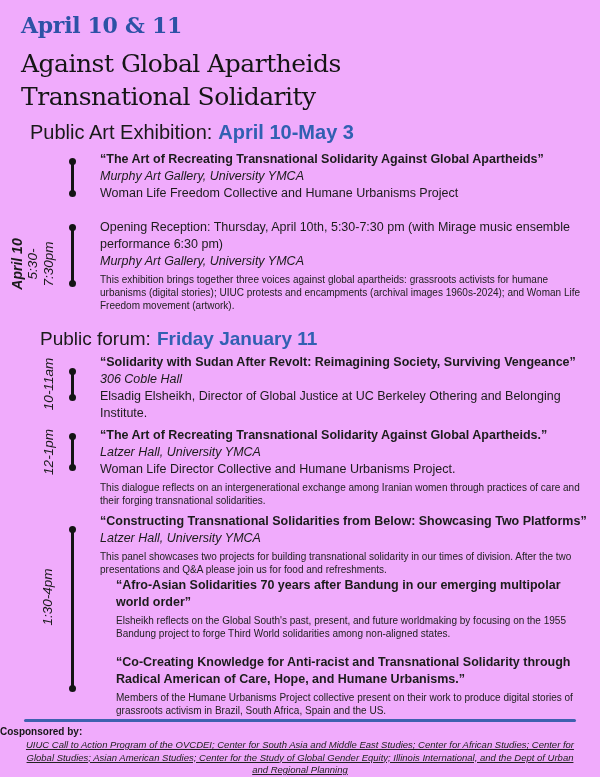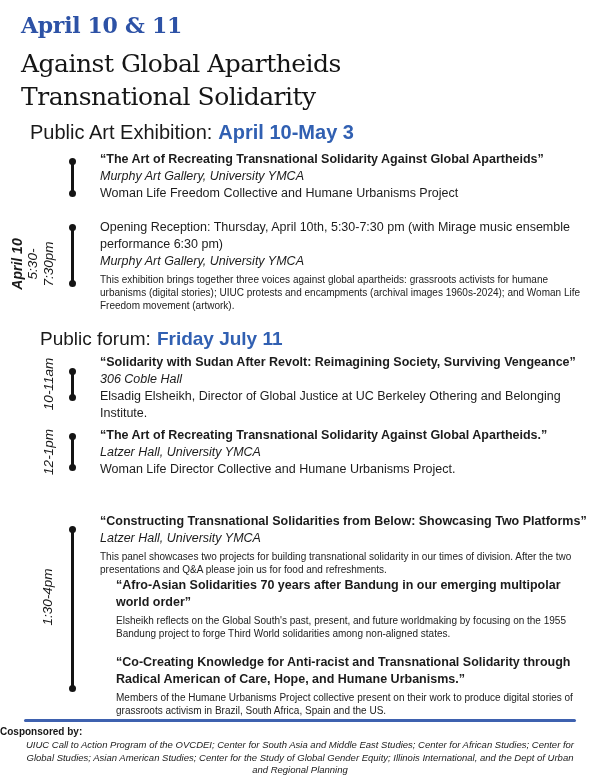"April 10 & 11" .page { background: #ffffff -> #f0abfc }
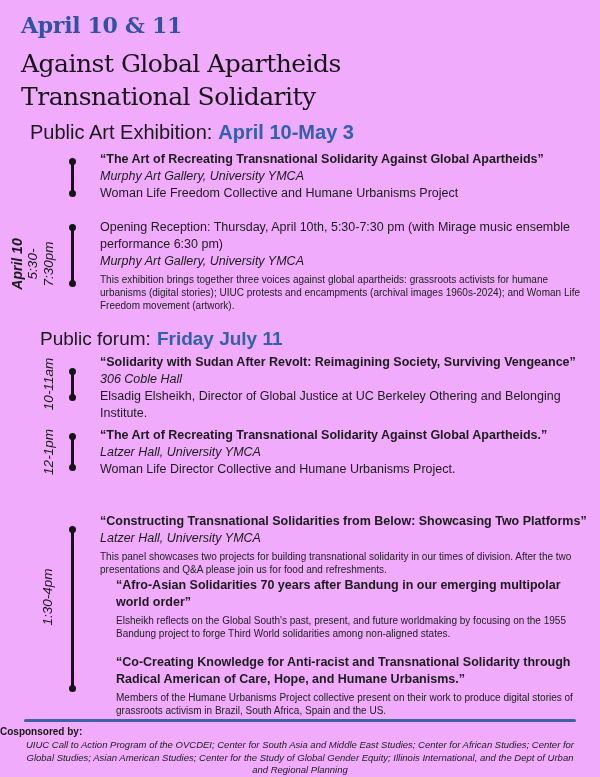"Friday July 11" span.blue-bold { text: July -> January }
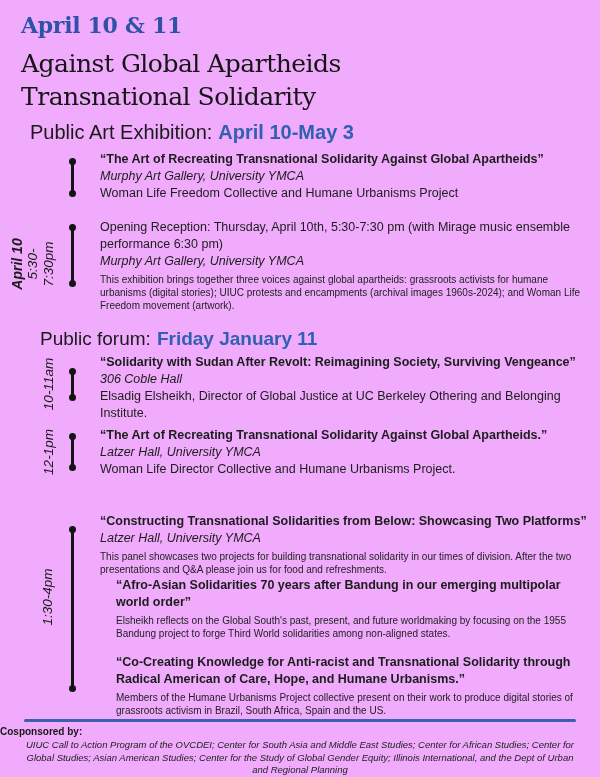"This dialogue reflects on an" p.small { html: none -> <p>This dialogue reflects on an intergenerational exchange among Iranian women through practices of care and their forging transnational solidarities.</p> }
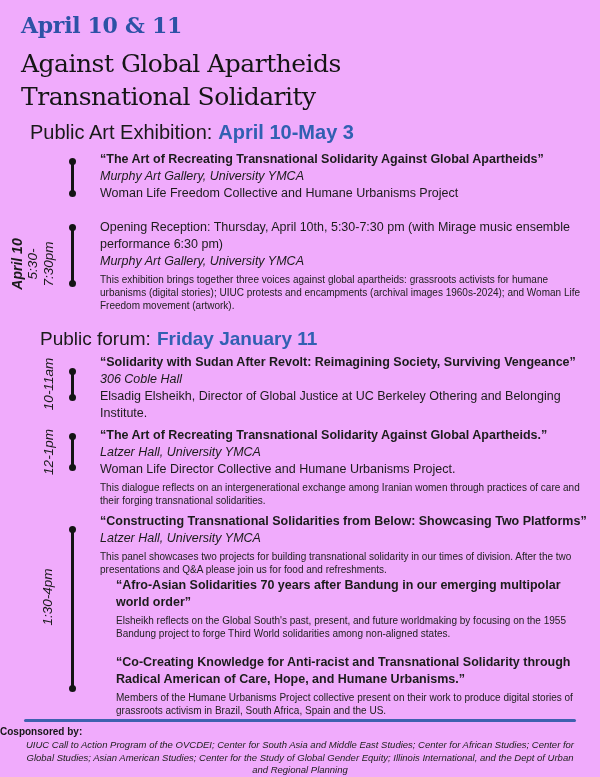"UIUC Call to Action Program" .sponsors { text-decoration: none -> underline }
